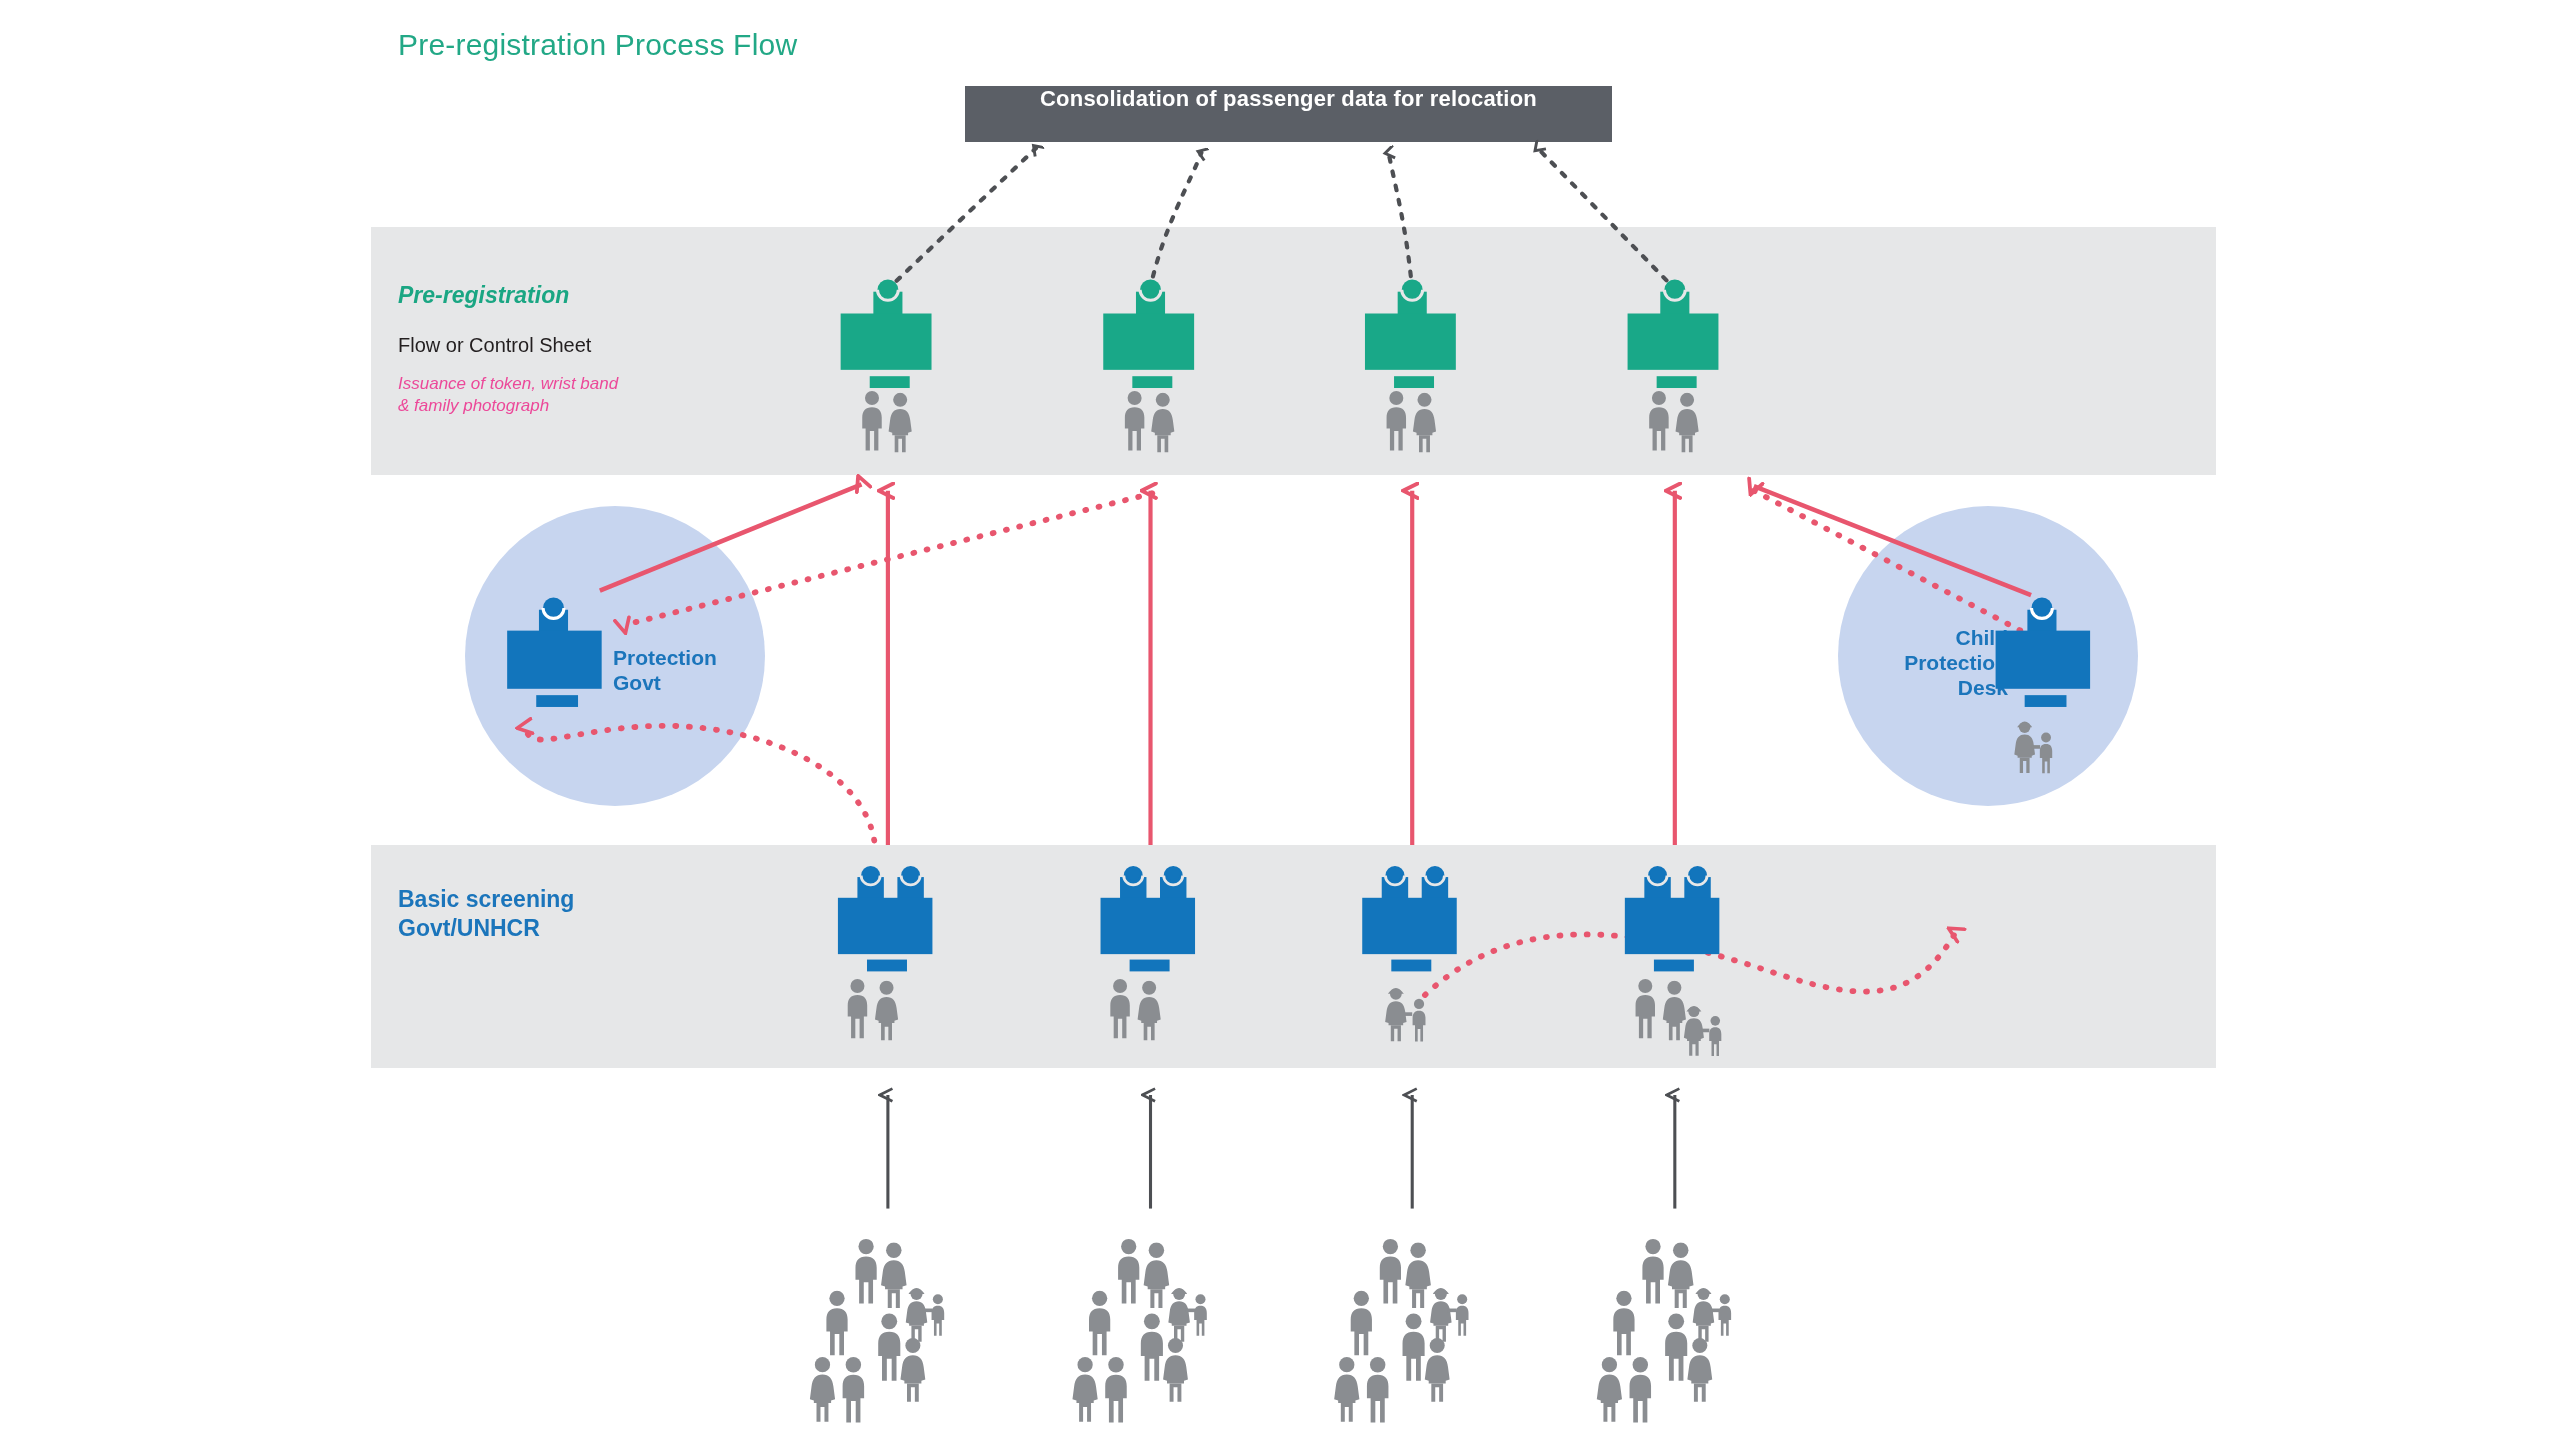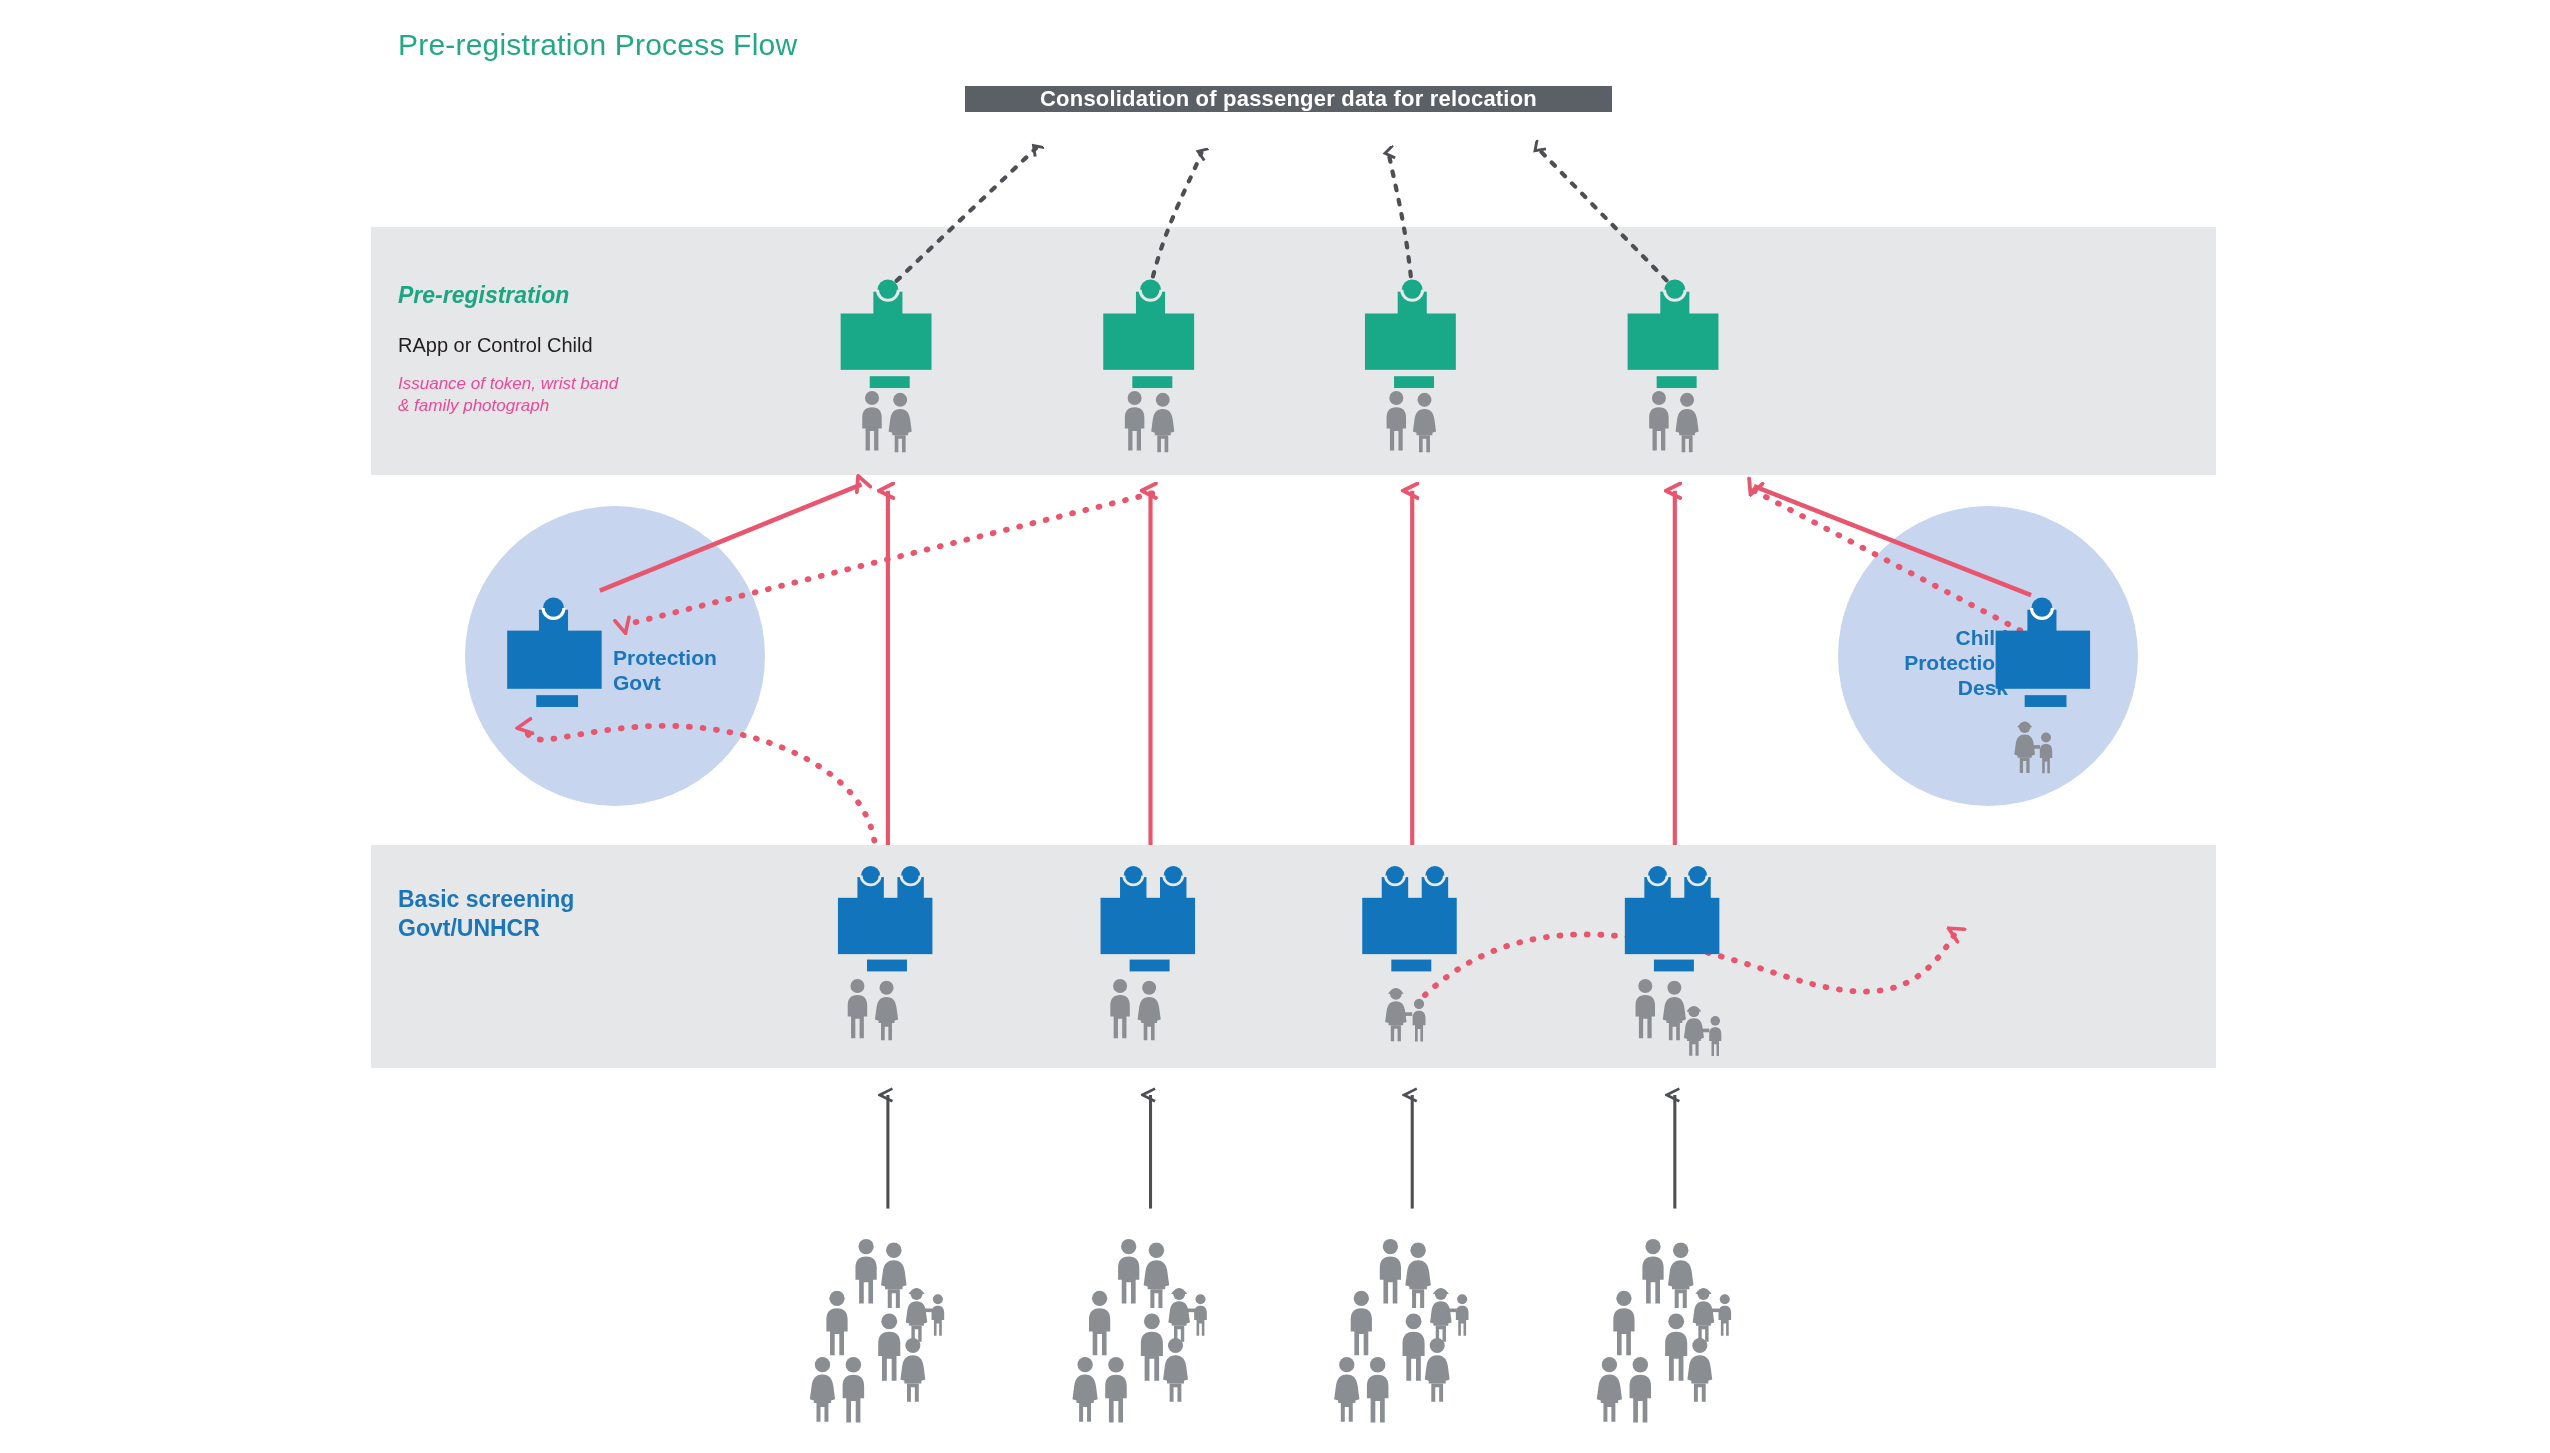"Consolidation of passenger data for" .banner { height: 26px -> 56px }
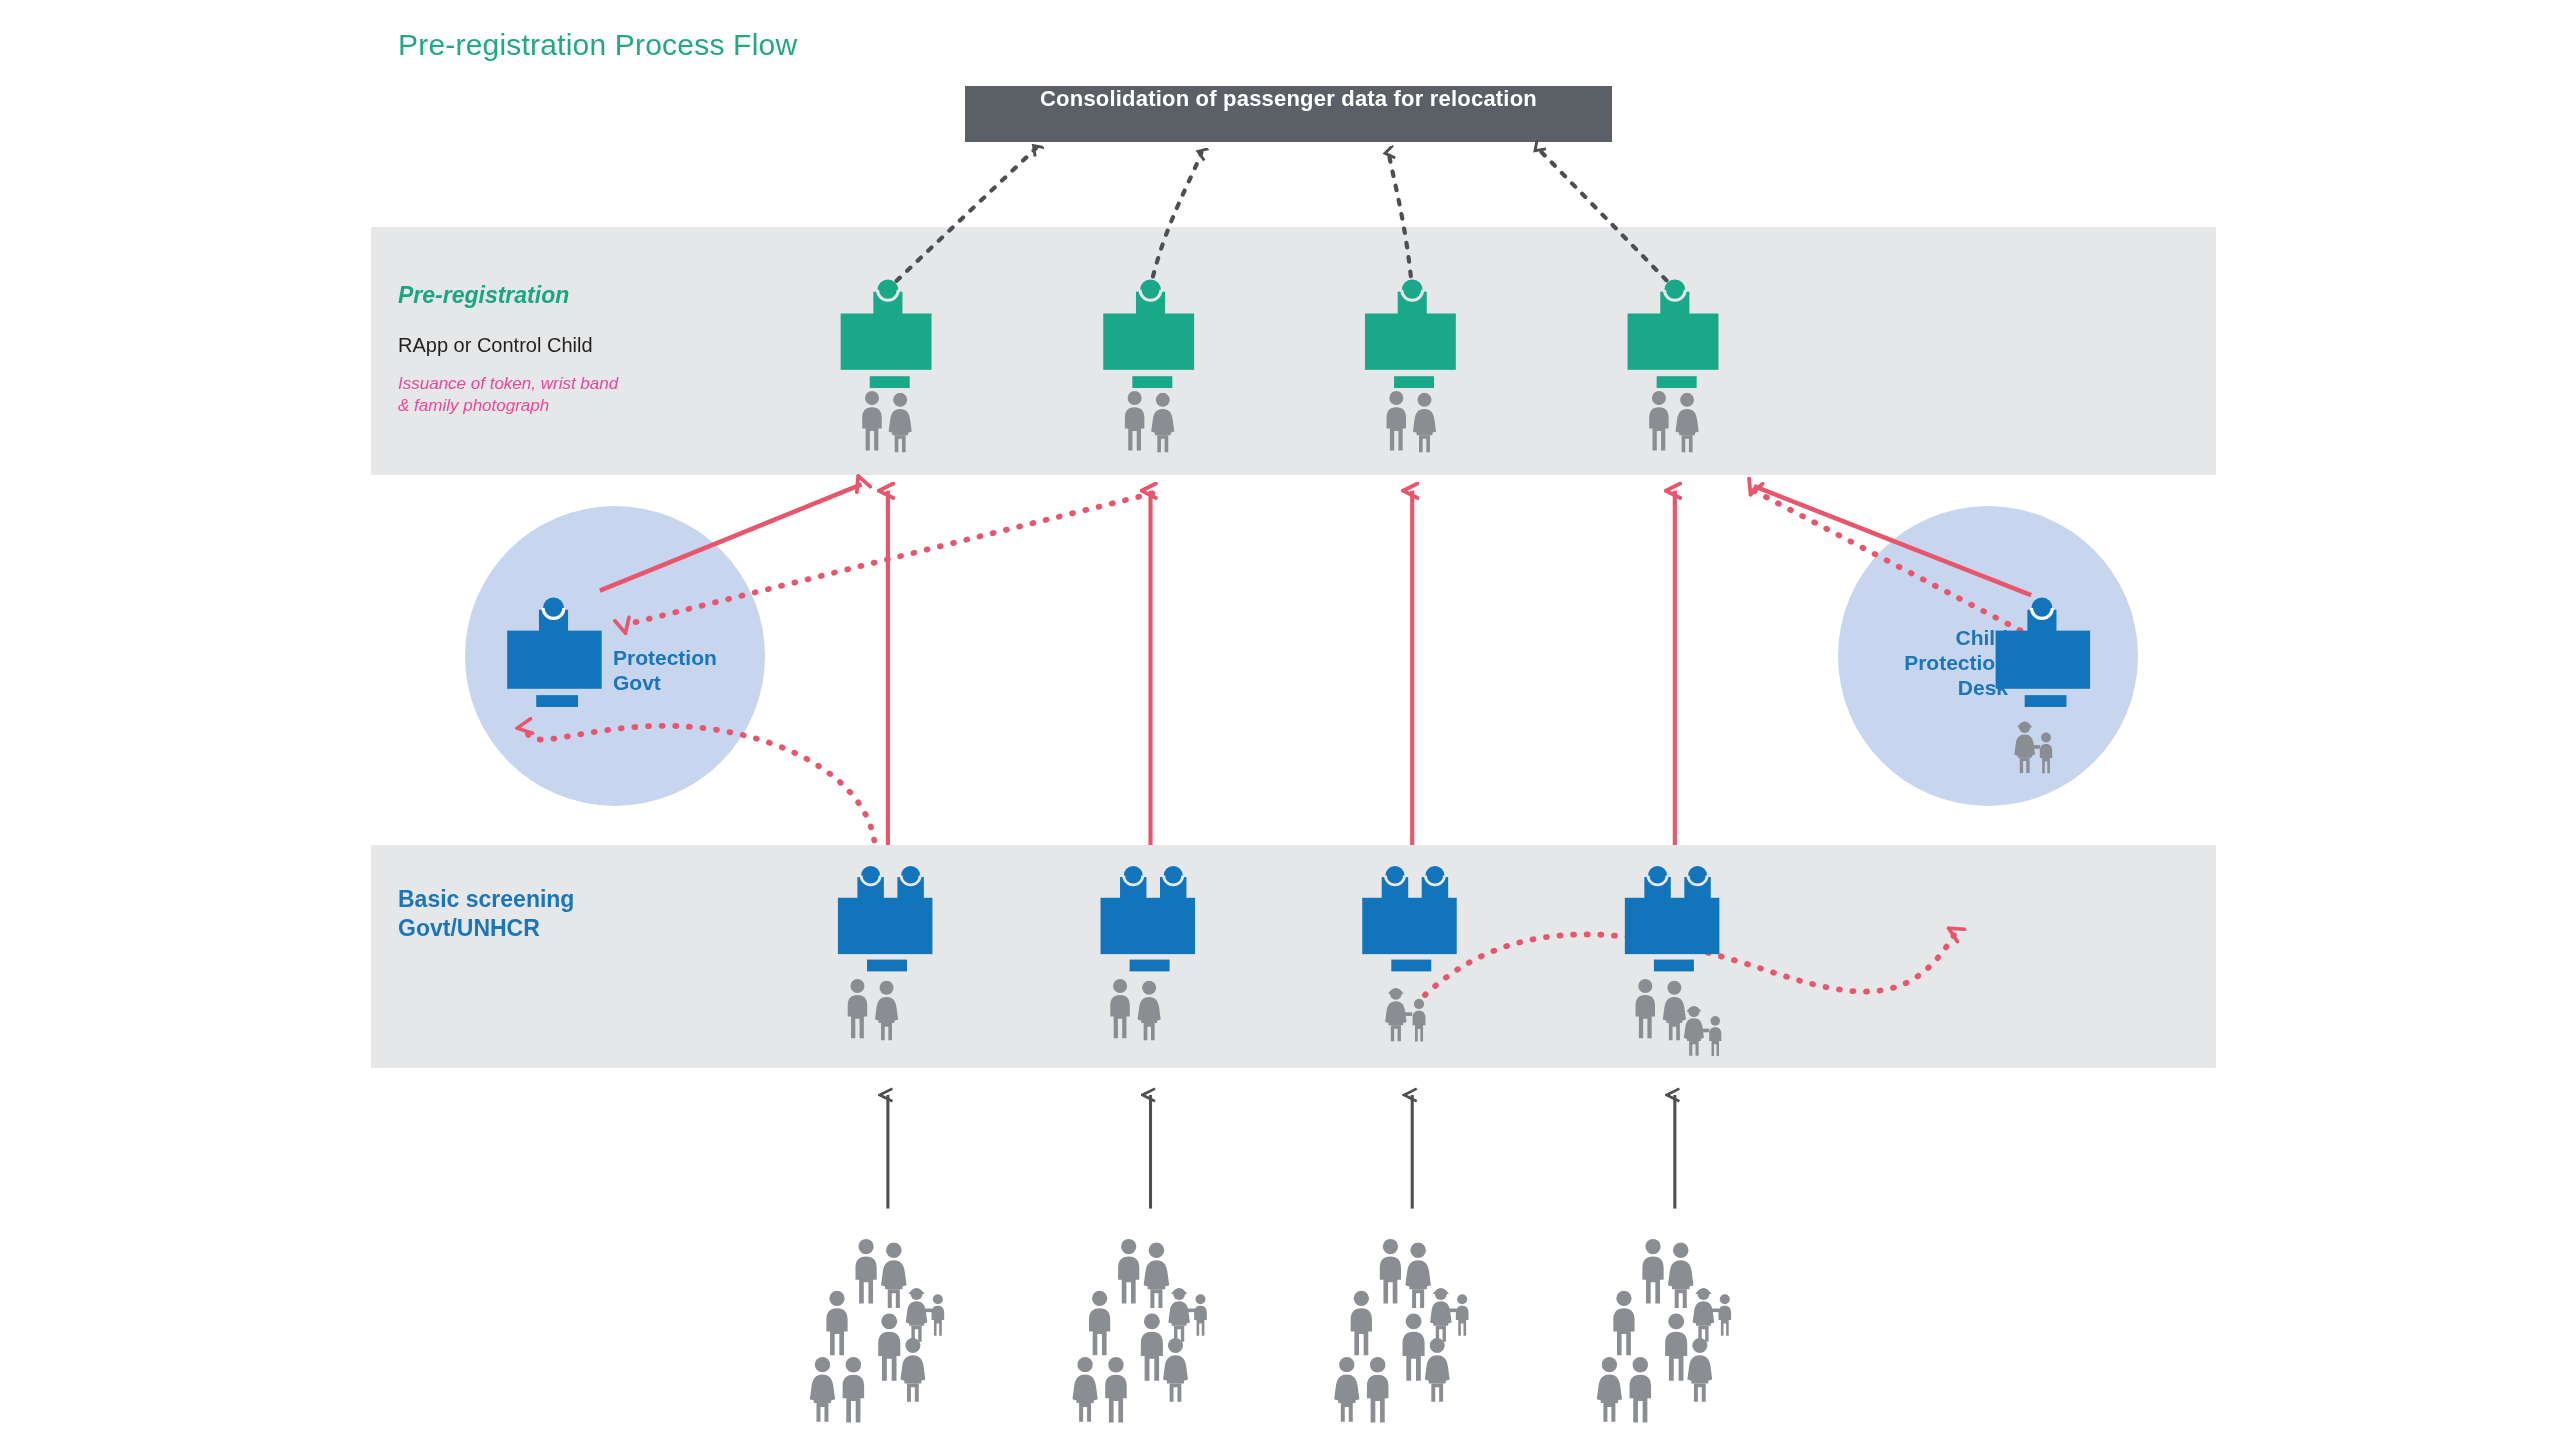"RApp or Control Child" div.lbl-prereg-l1 { text: RApp or Control Child -> Flow or Control Sheet }
